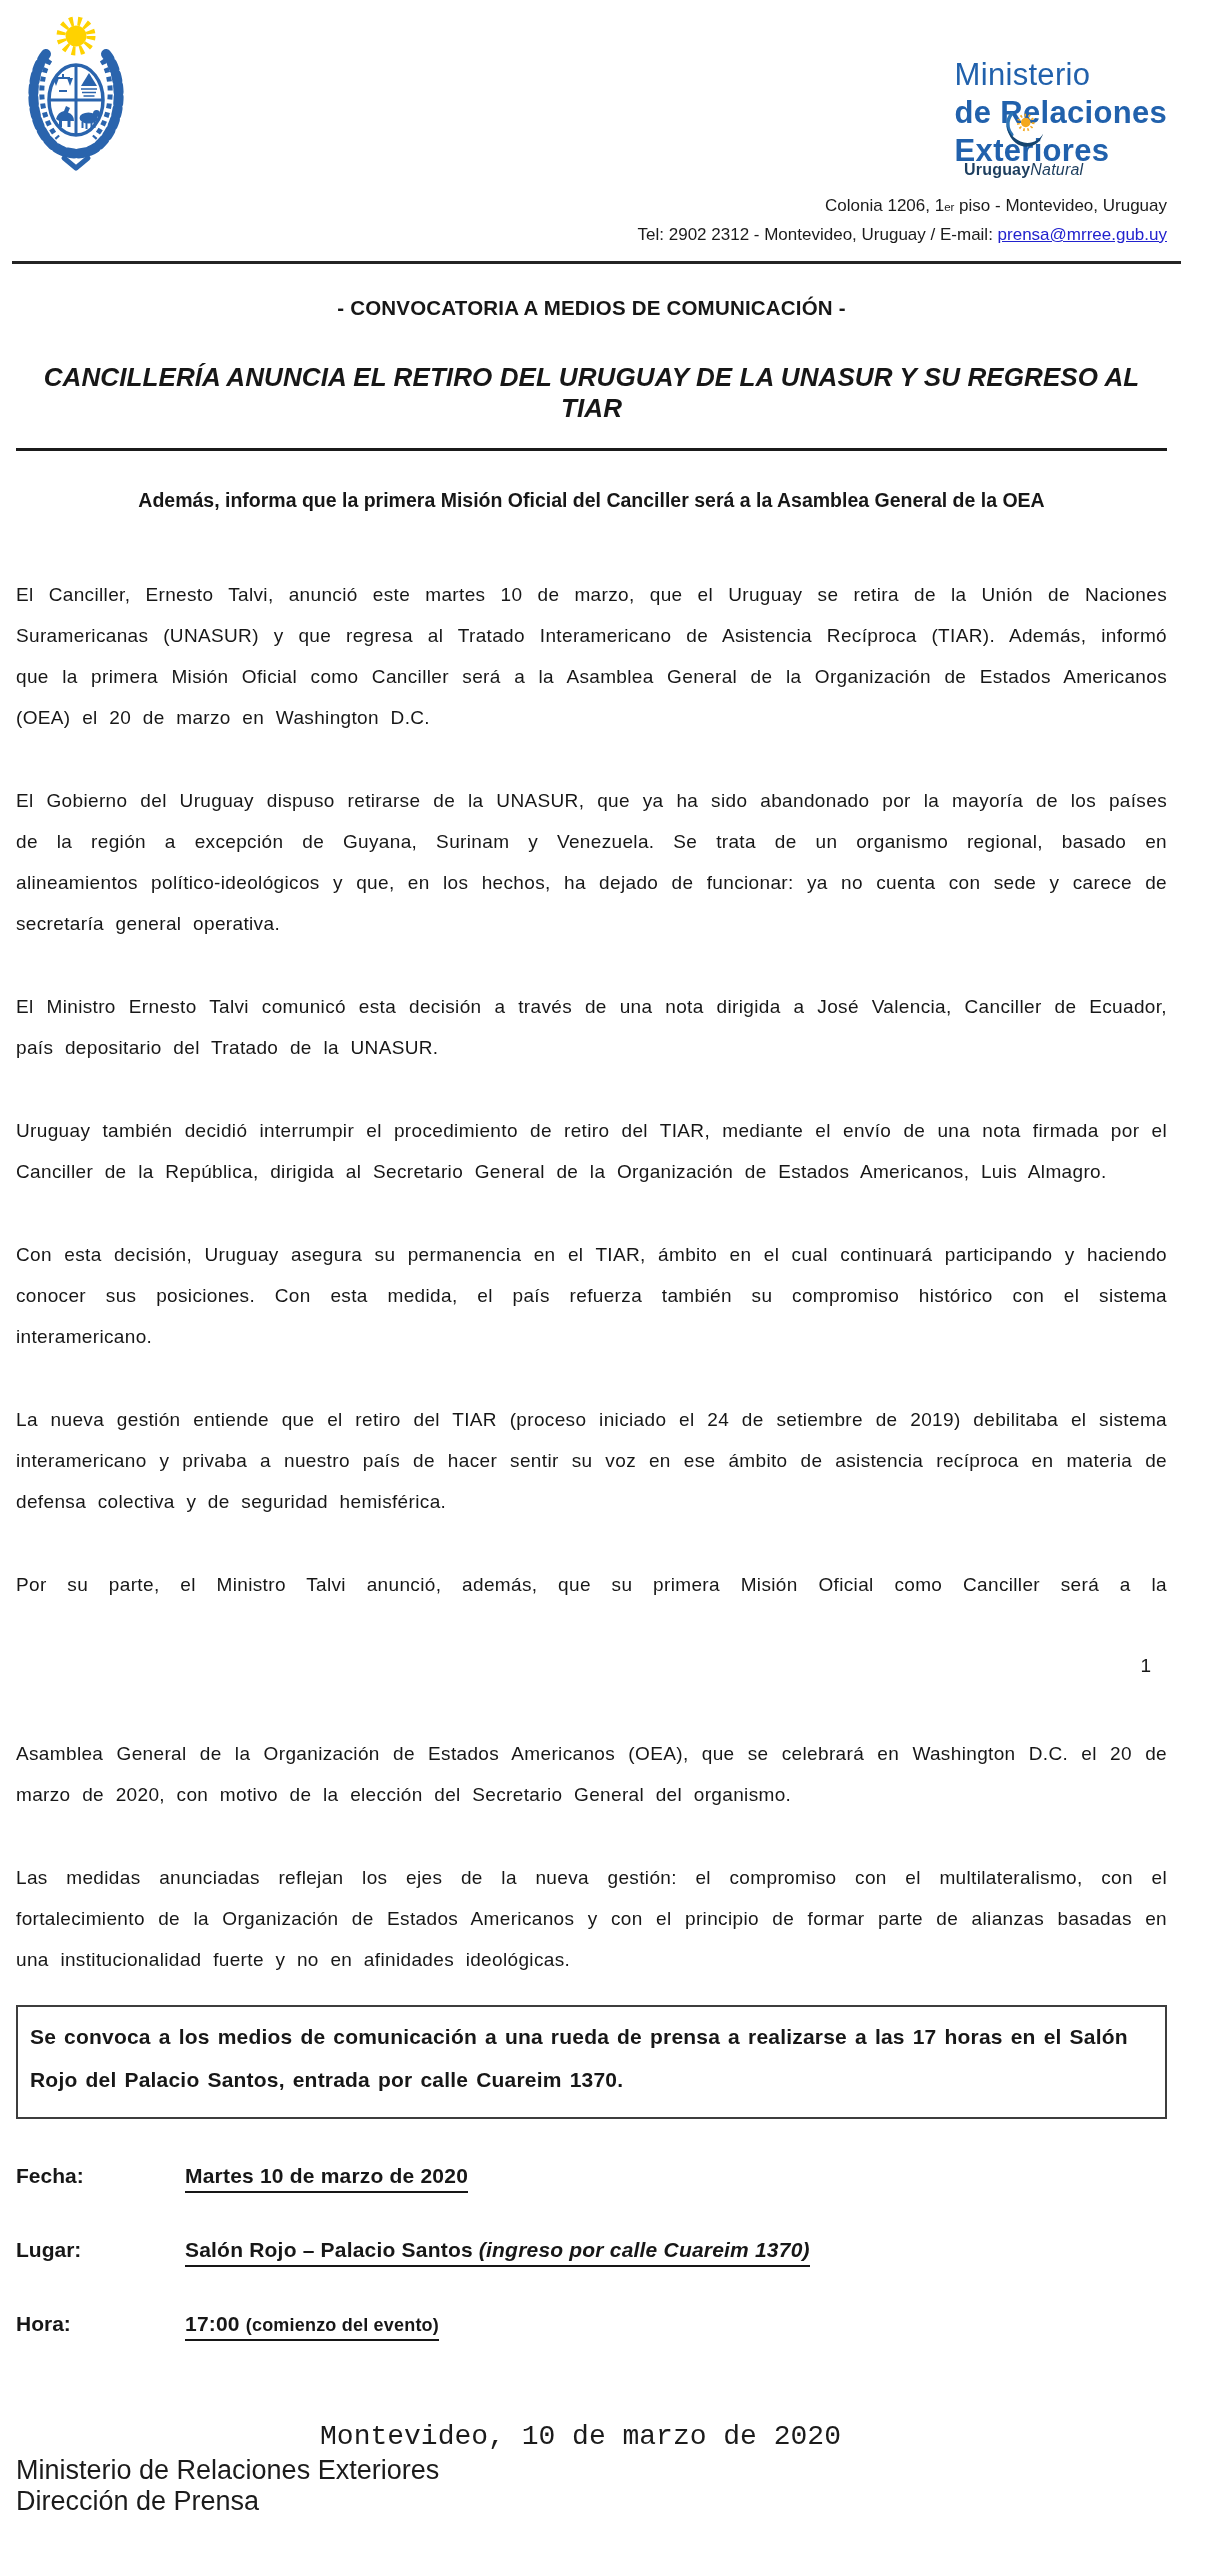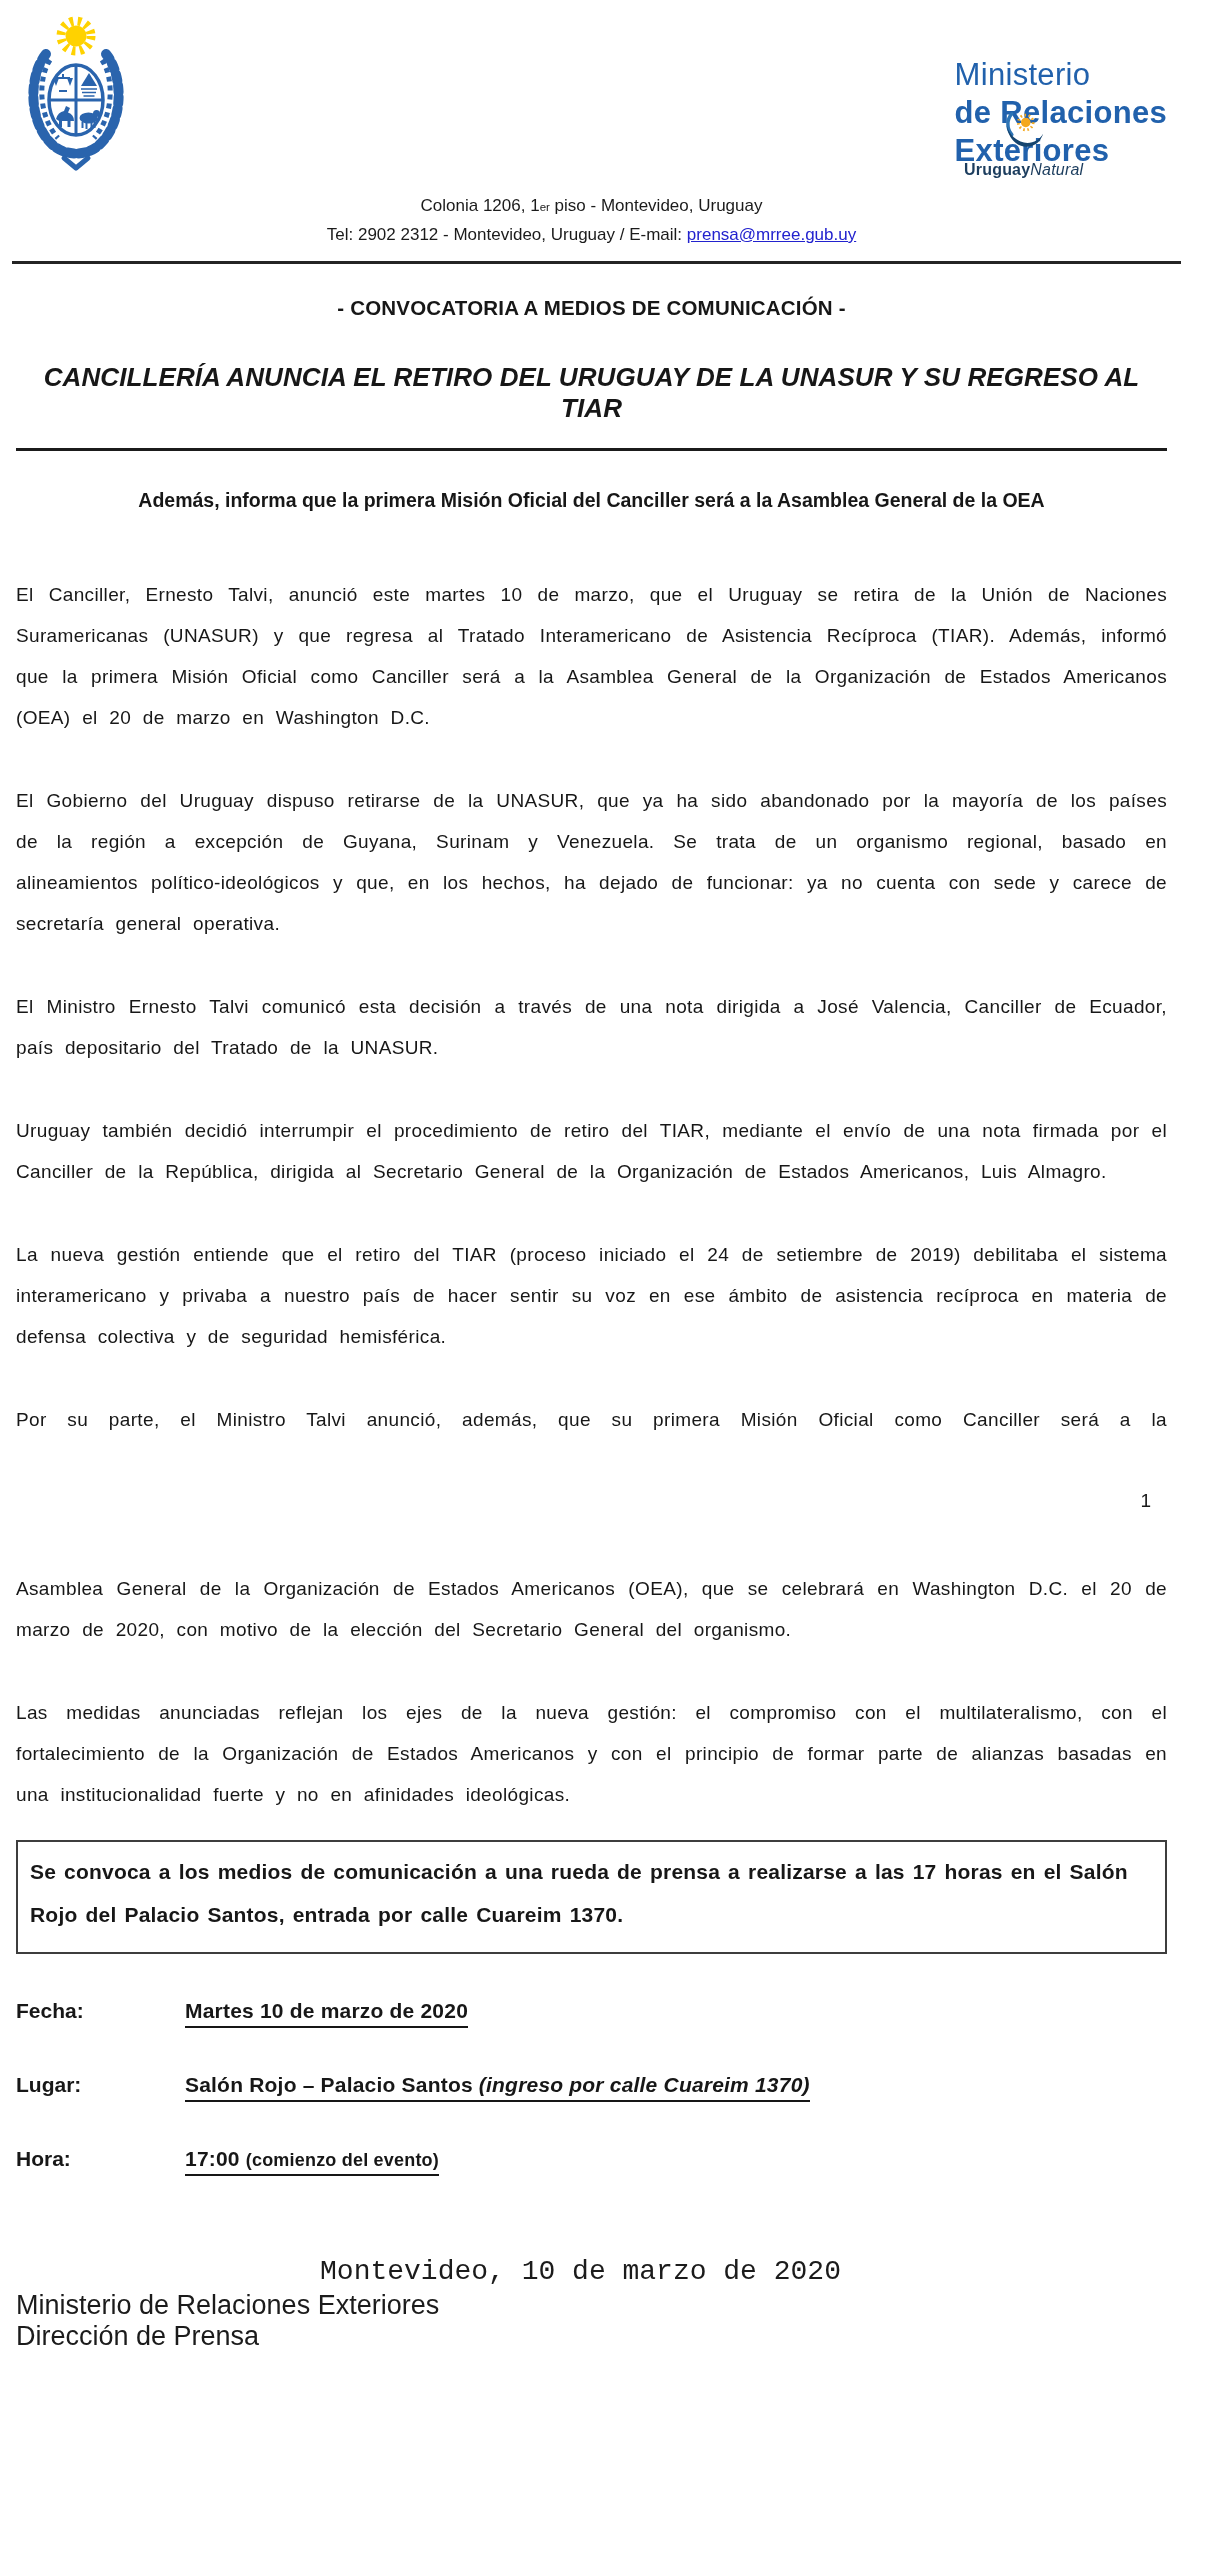"Colonia 1206, 1er piso -" .address { text-align: center -> right }
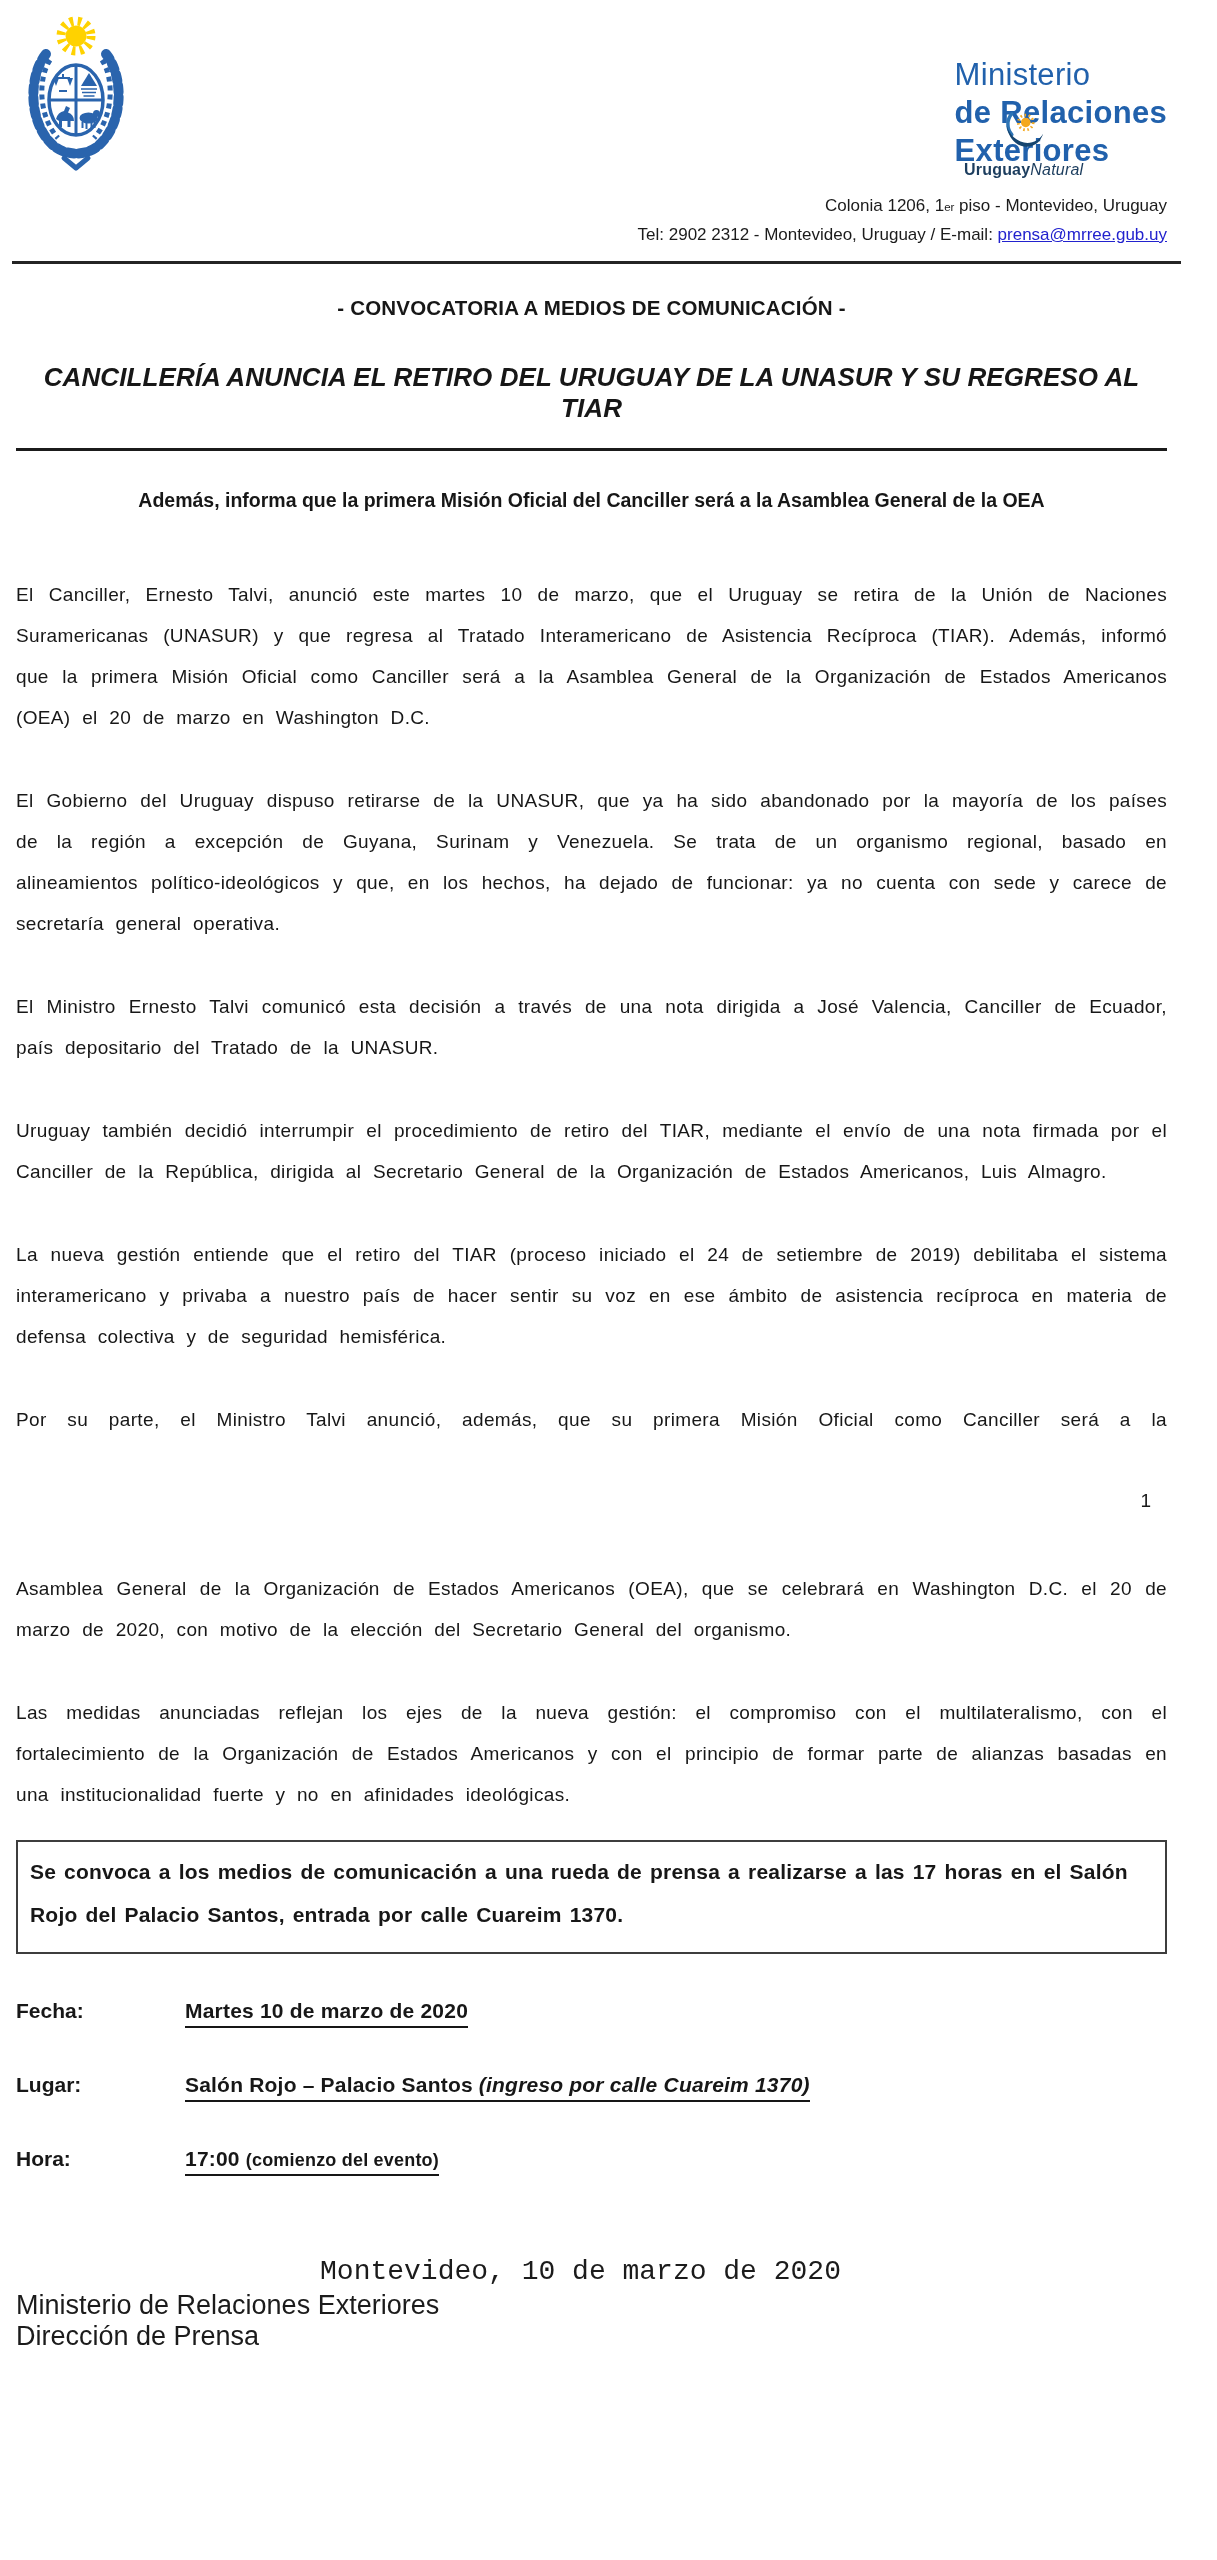"Con esta decisión, Uruguay asegura" p { html: none -> <p>Con esta decisión, Uruguay asegura su permanencia en el TIAR, ámbito en el cual continuará participando y haciendo conocer sus posiciones. Con esta medida, el país refuerza también su compromiso histórico con el sistema interamericano.</p> }
